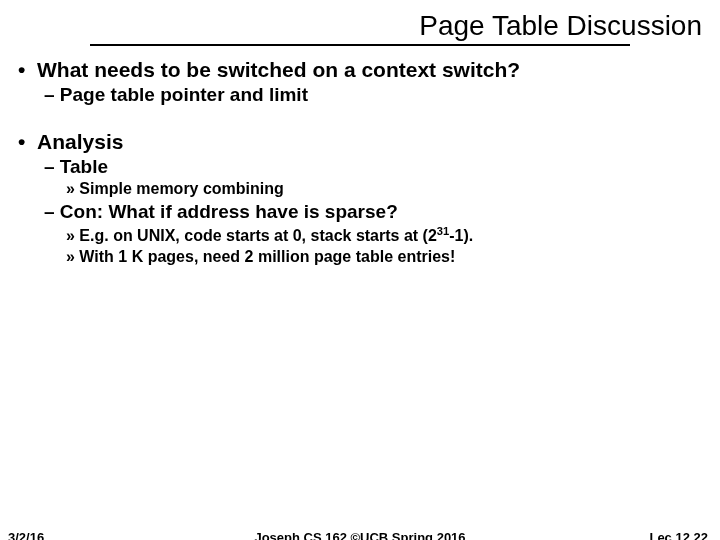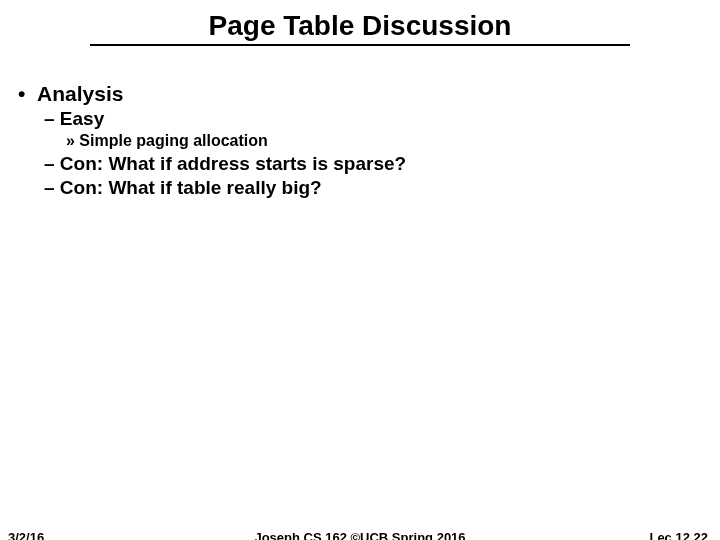"Page Table Discussion" .title { font-weight: bold -> normal; text-align: center -> right }
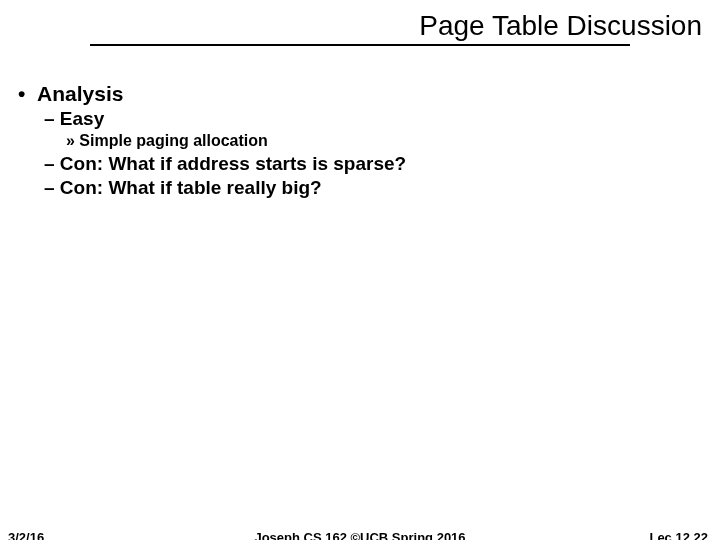"• What needs to be" div.b1 { html: none -> <div>•&nbsp;&nbsp;<span>What needs to be switched on a context switch?</span></div> }
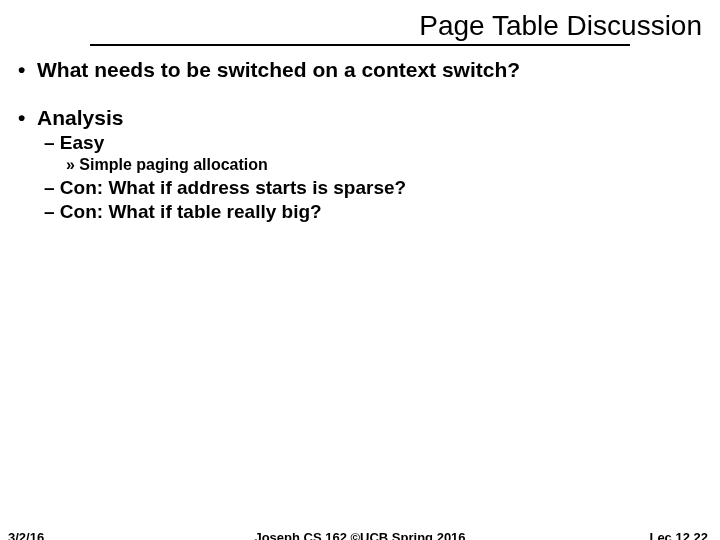"– Page table pointer and" div.b2 { html: none -> <div>–&nbsp;<span>Page table pointer and limit</span></div> }
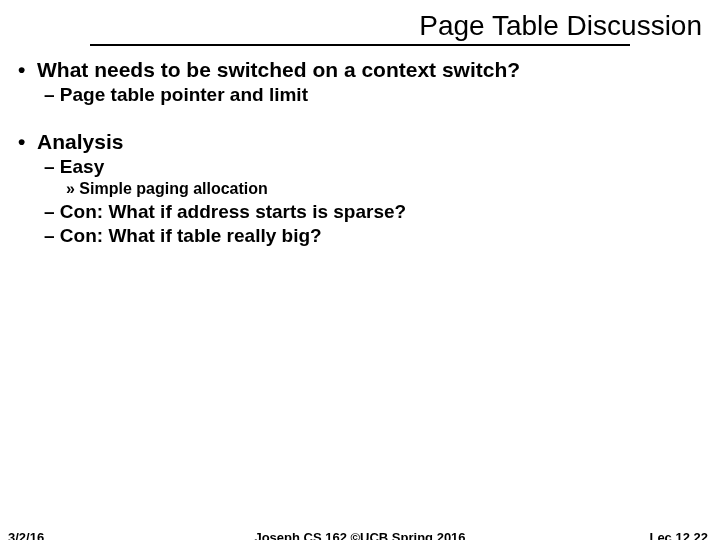"Easy" span { text: Easy -> Table }
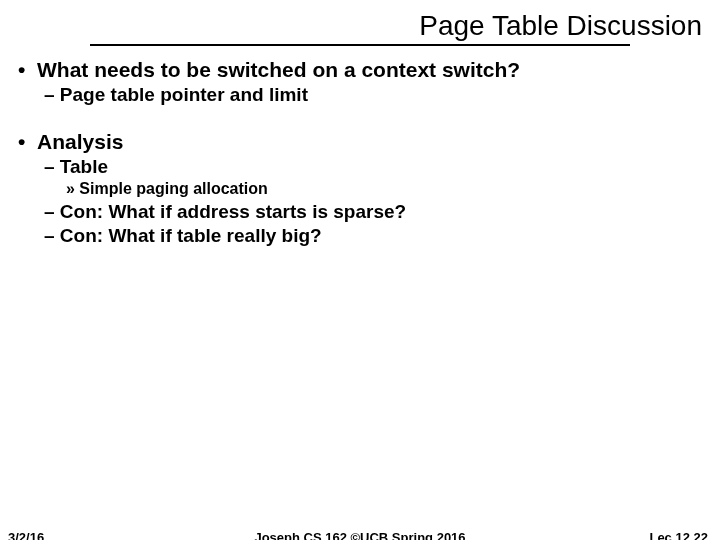"Simple paging allocation" span { text: paging allocation -> memory combining }
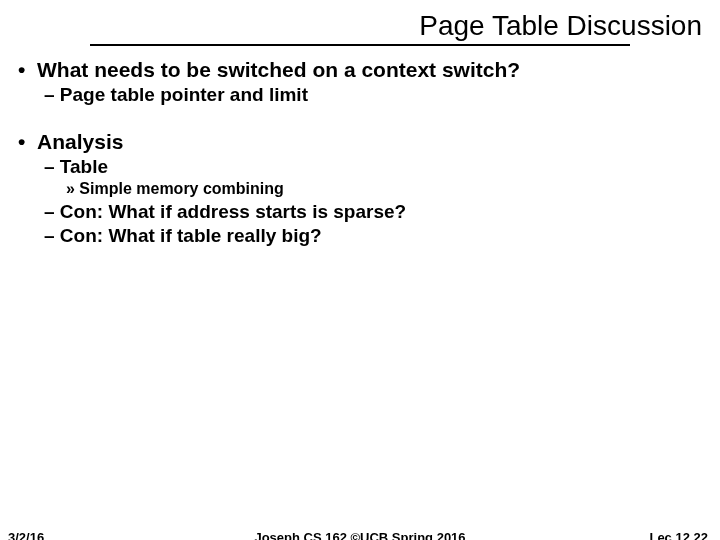"Con: What if address starts" span { text: starts -> have }
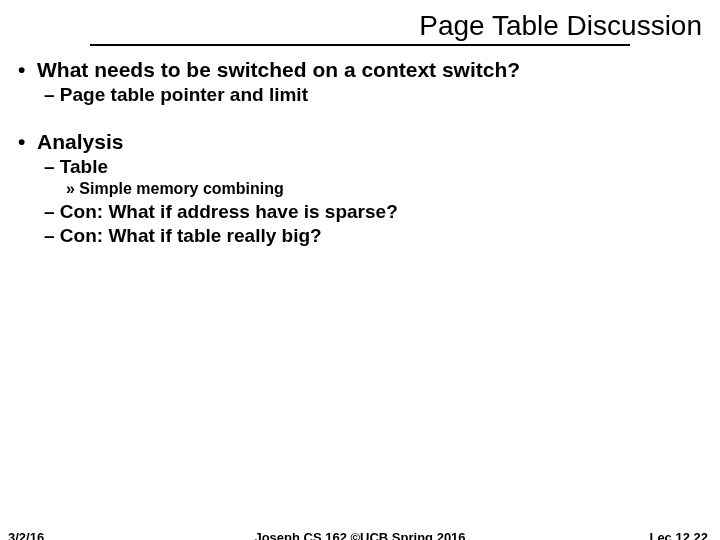"» E.g. on UNIX, code" div.b3 { html: none -> <div>»&nbsp;<span>E.g. on UNIX, code starts at 0, stack starts at (2</span><sup>31</sup><span>-1).</span></div> }
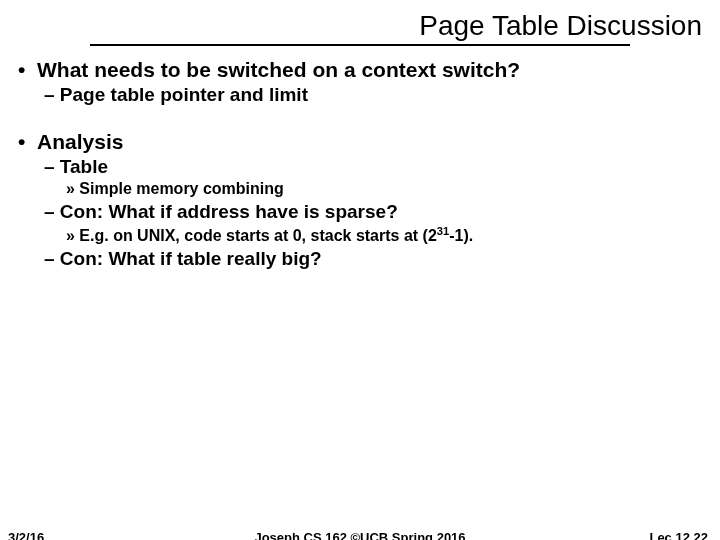"» With 1 K pages," div.b3 { html: none -> <div>»&nbsp;<span>With 1 K pages, need 2 million page table entries!</span></div> }
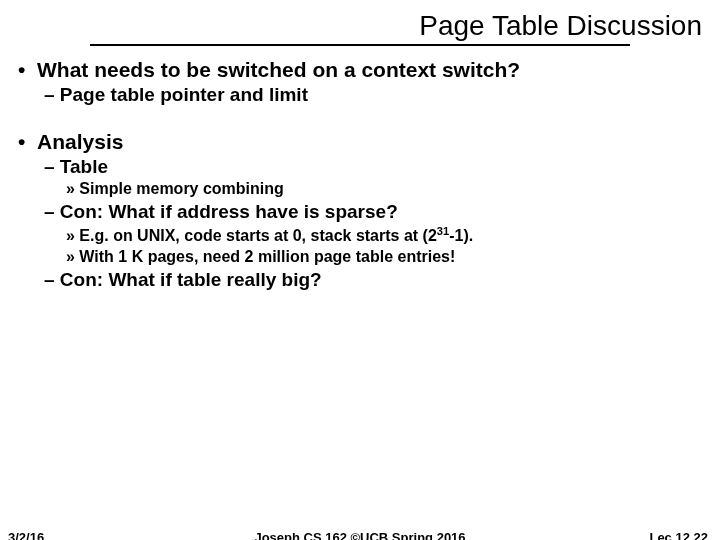"– Con: What if table" div.b2 { html: <div>–&nbsp;<span>Con: What if table really big?</span></div> -> none }
